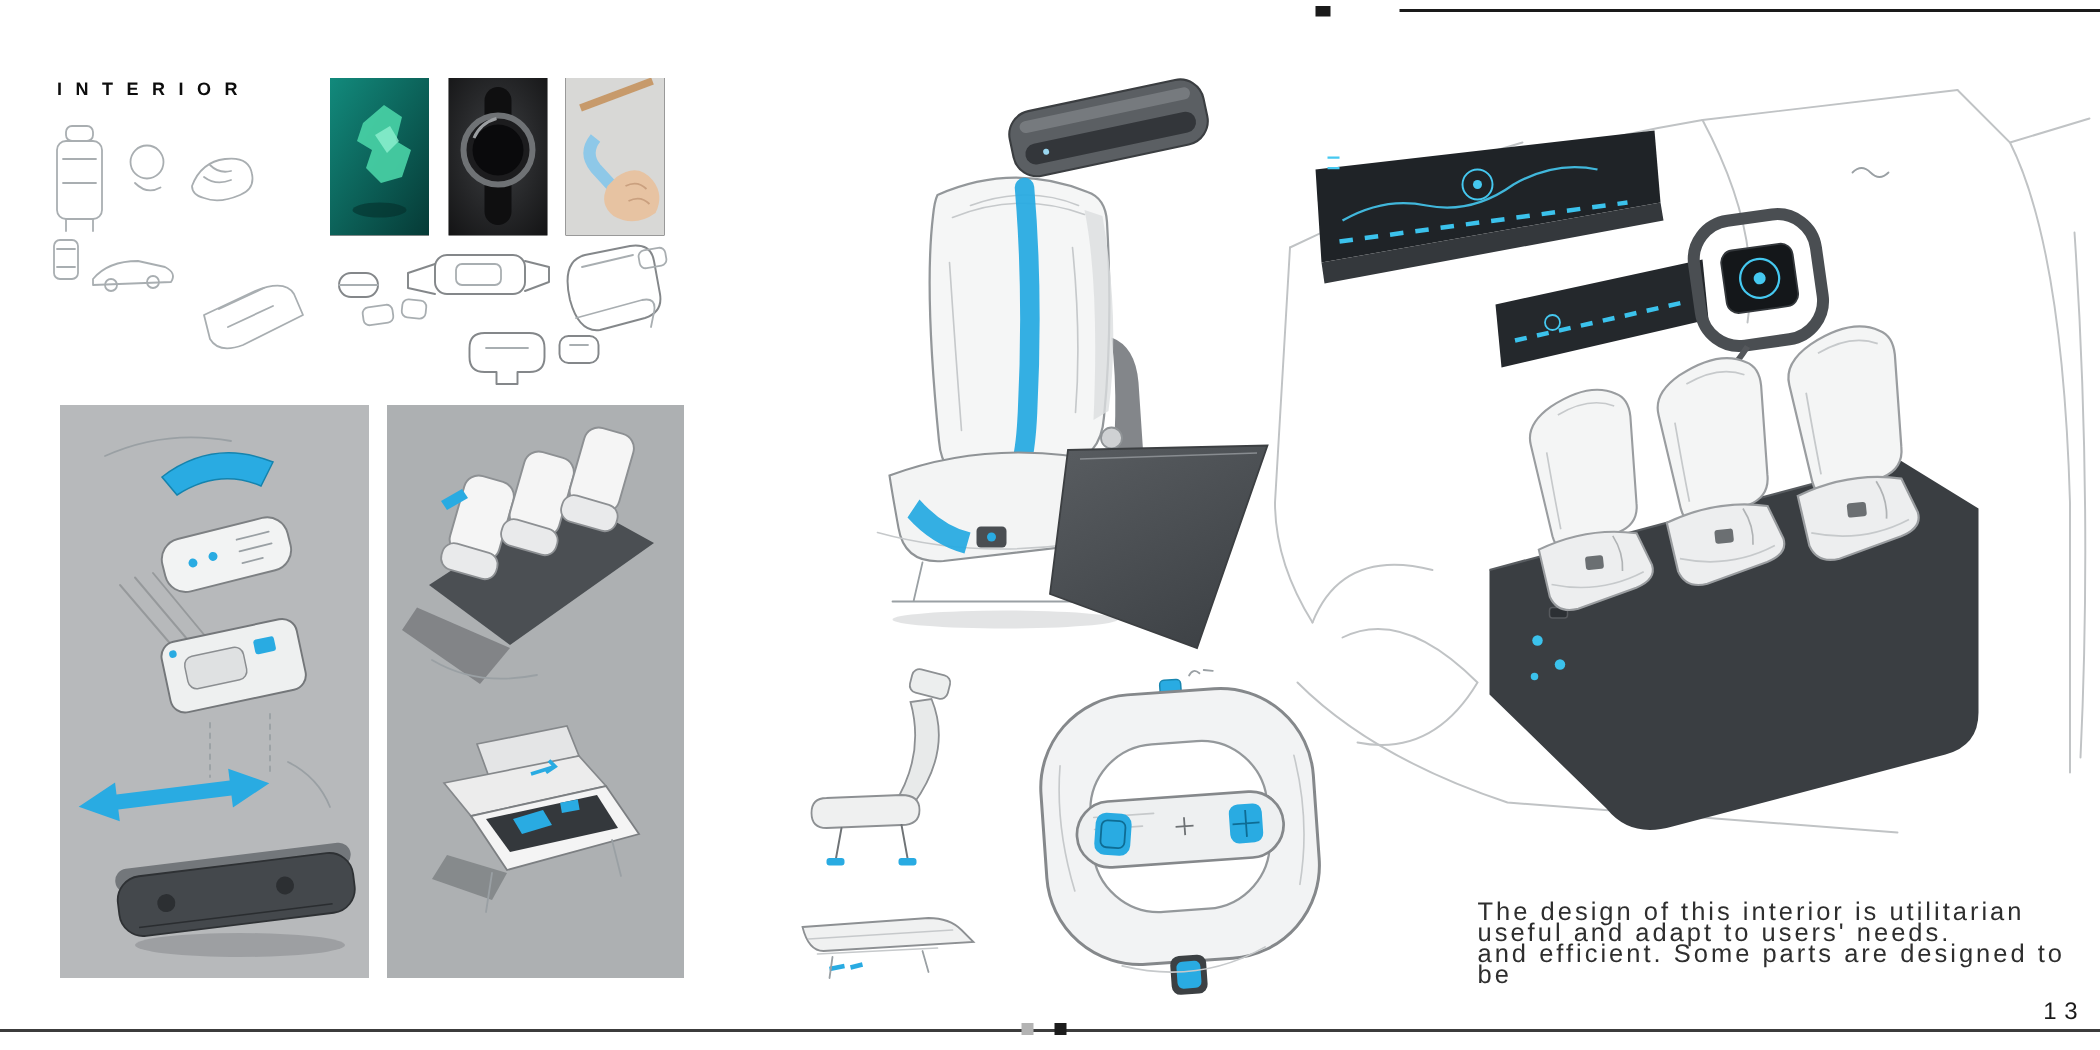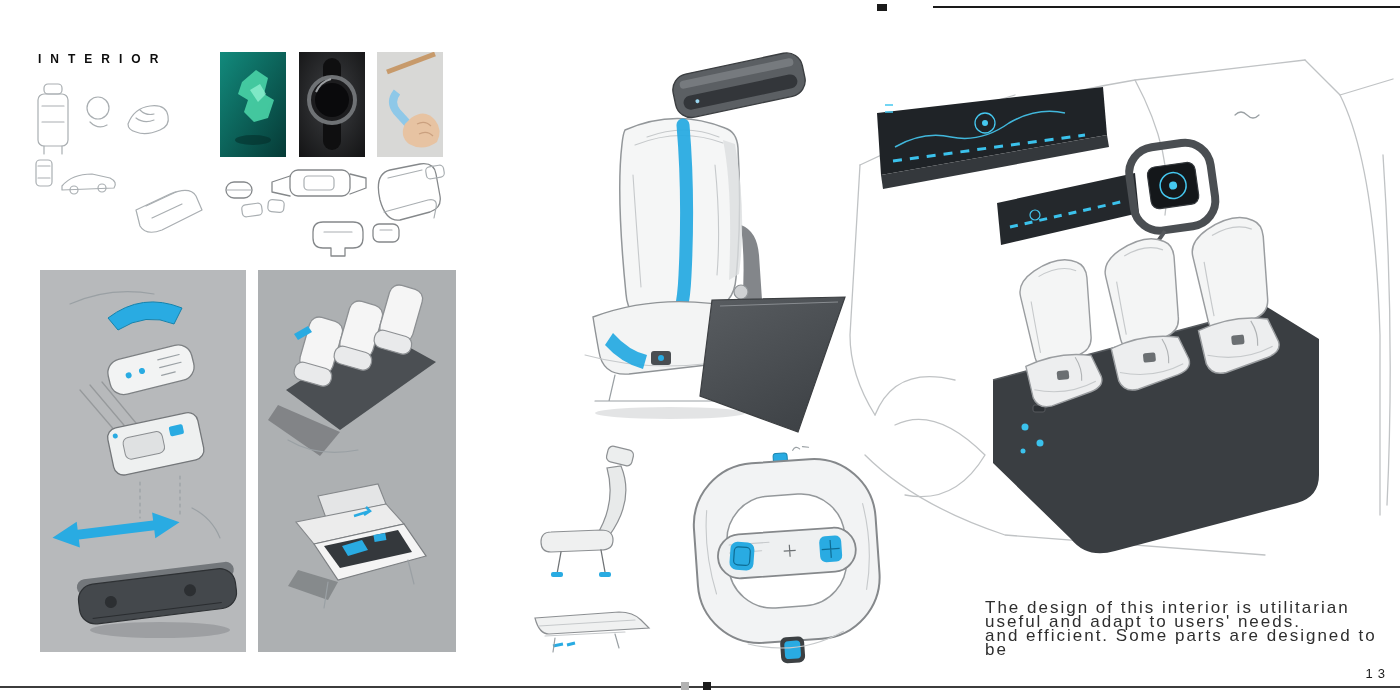"13" .page-number { font-size: 13px -> 16px }
